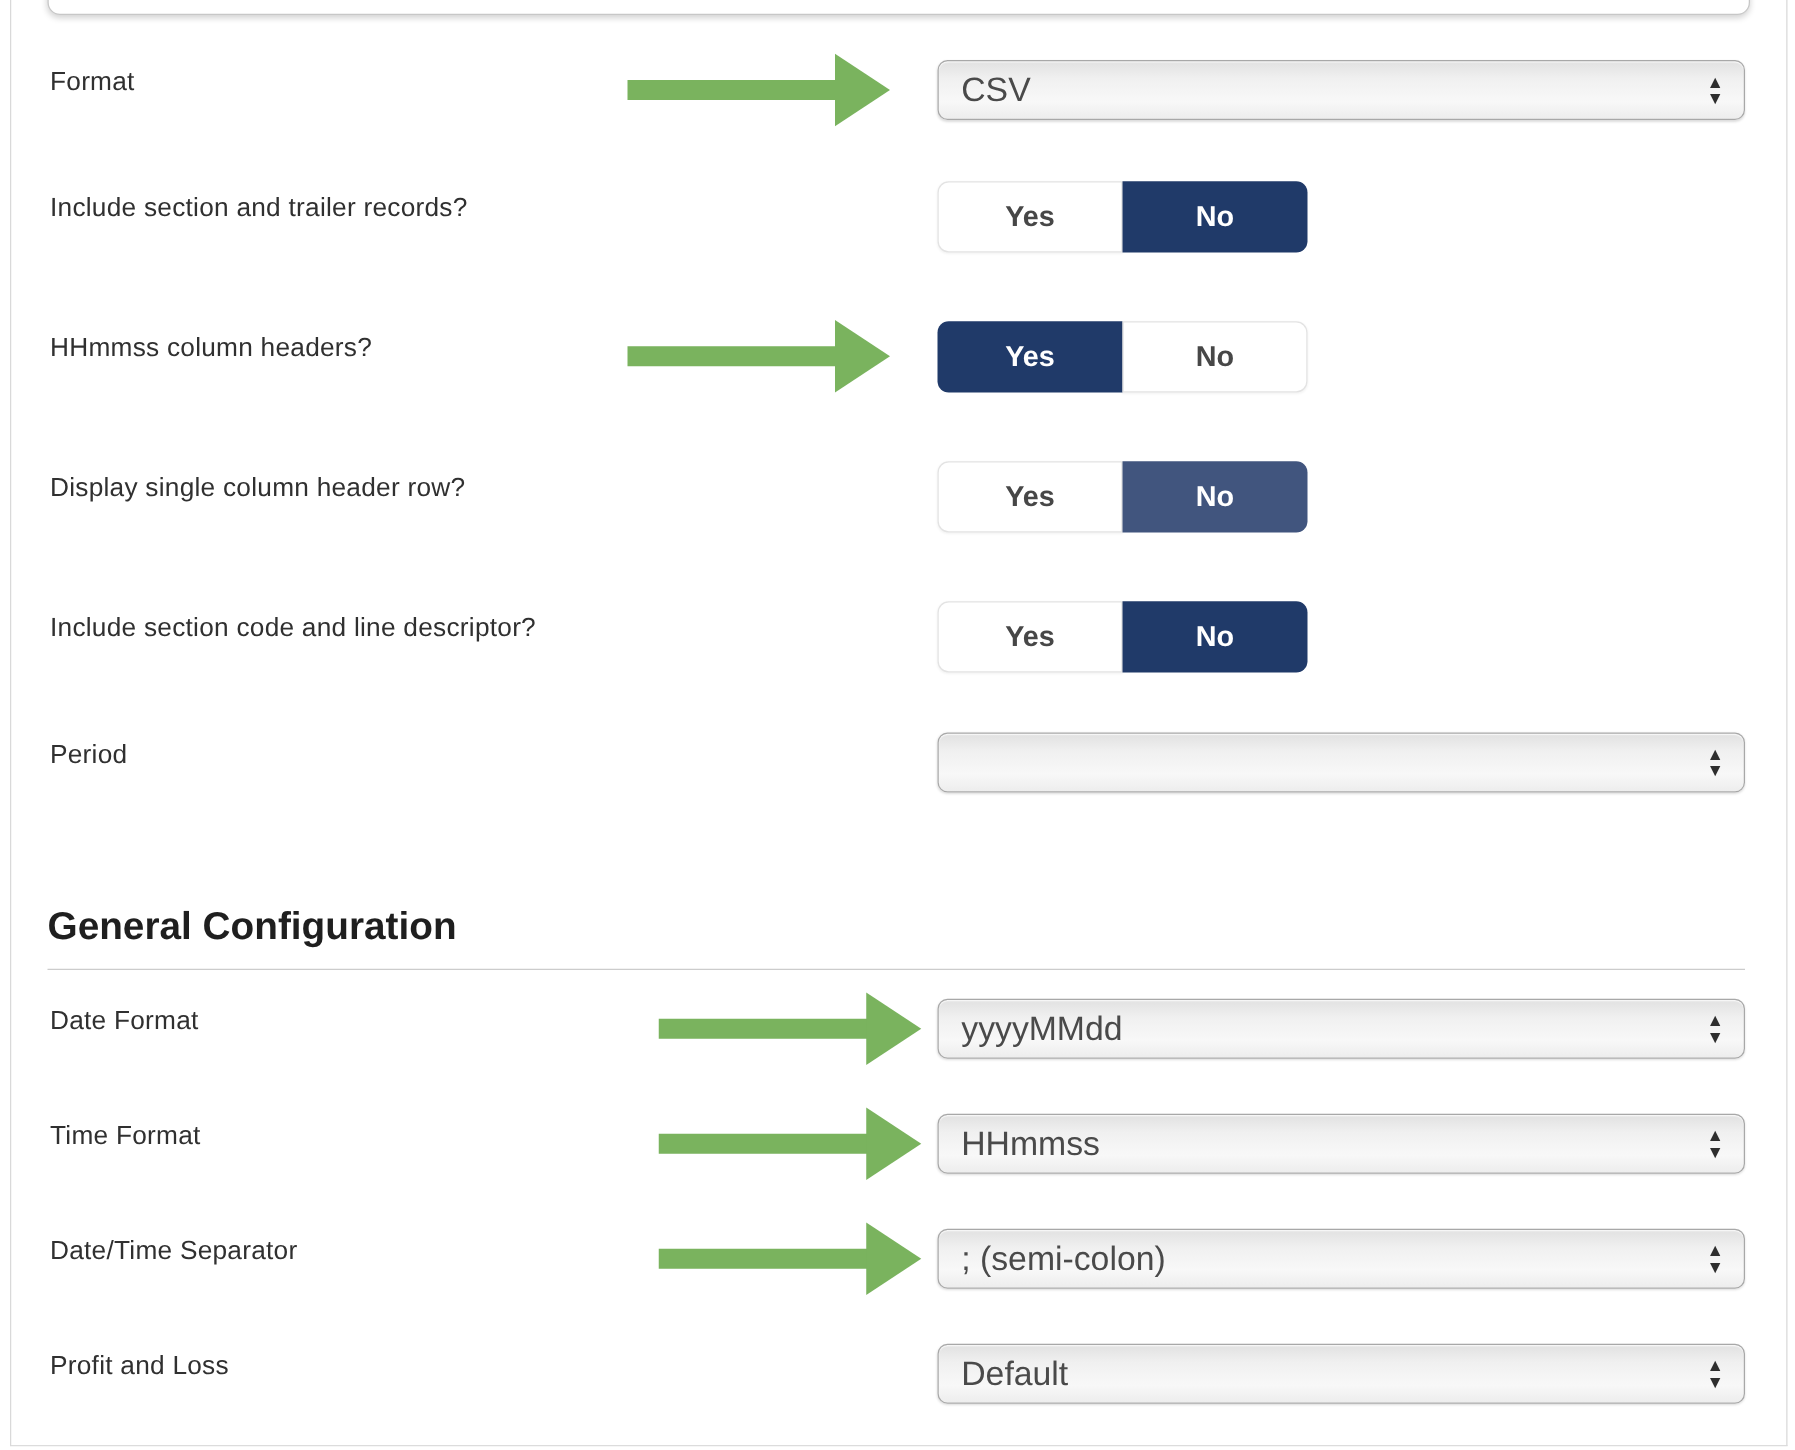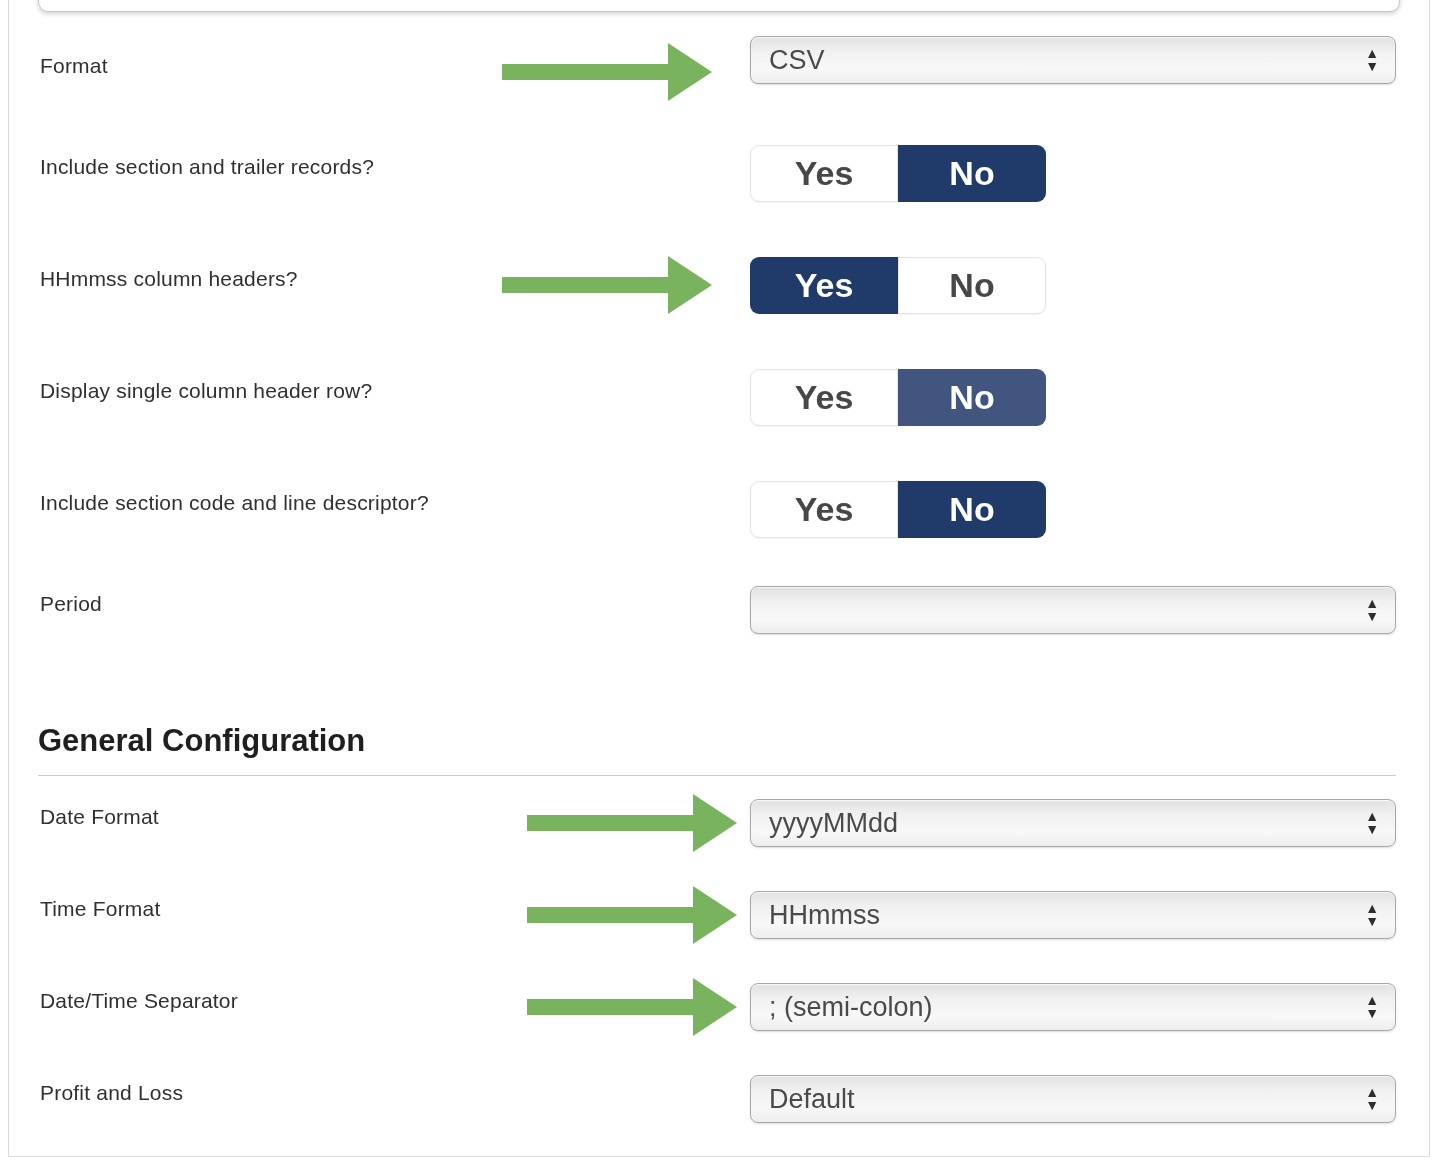"CSV" div.sel { top: 36px -> 48px }
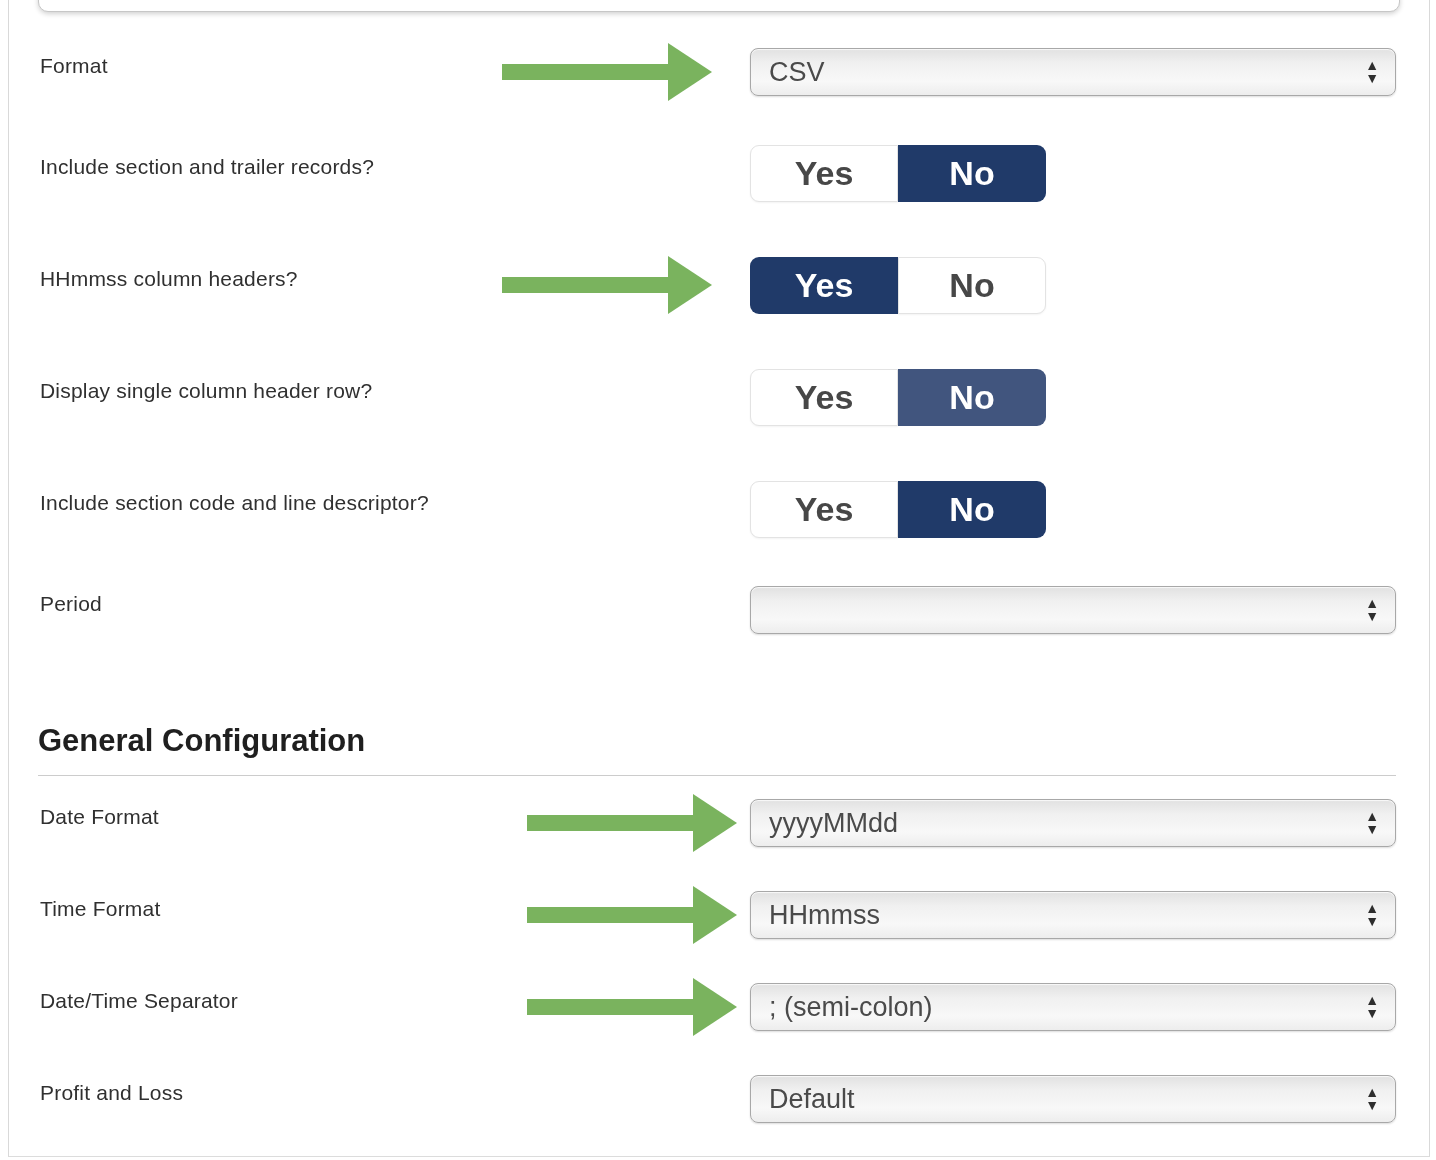"Yes" .t-btn { font-size: 34px -> 23px }
